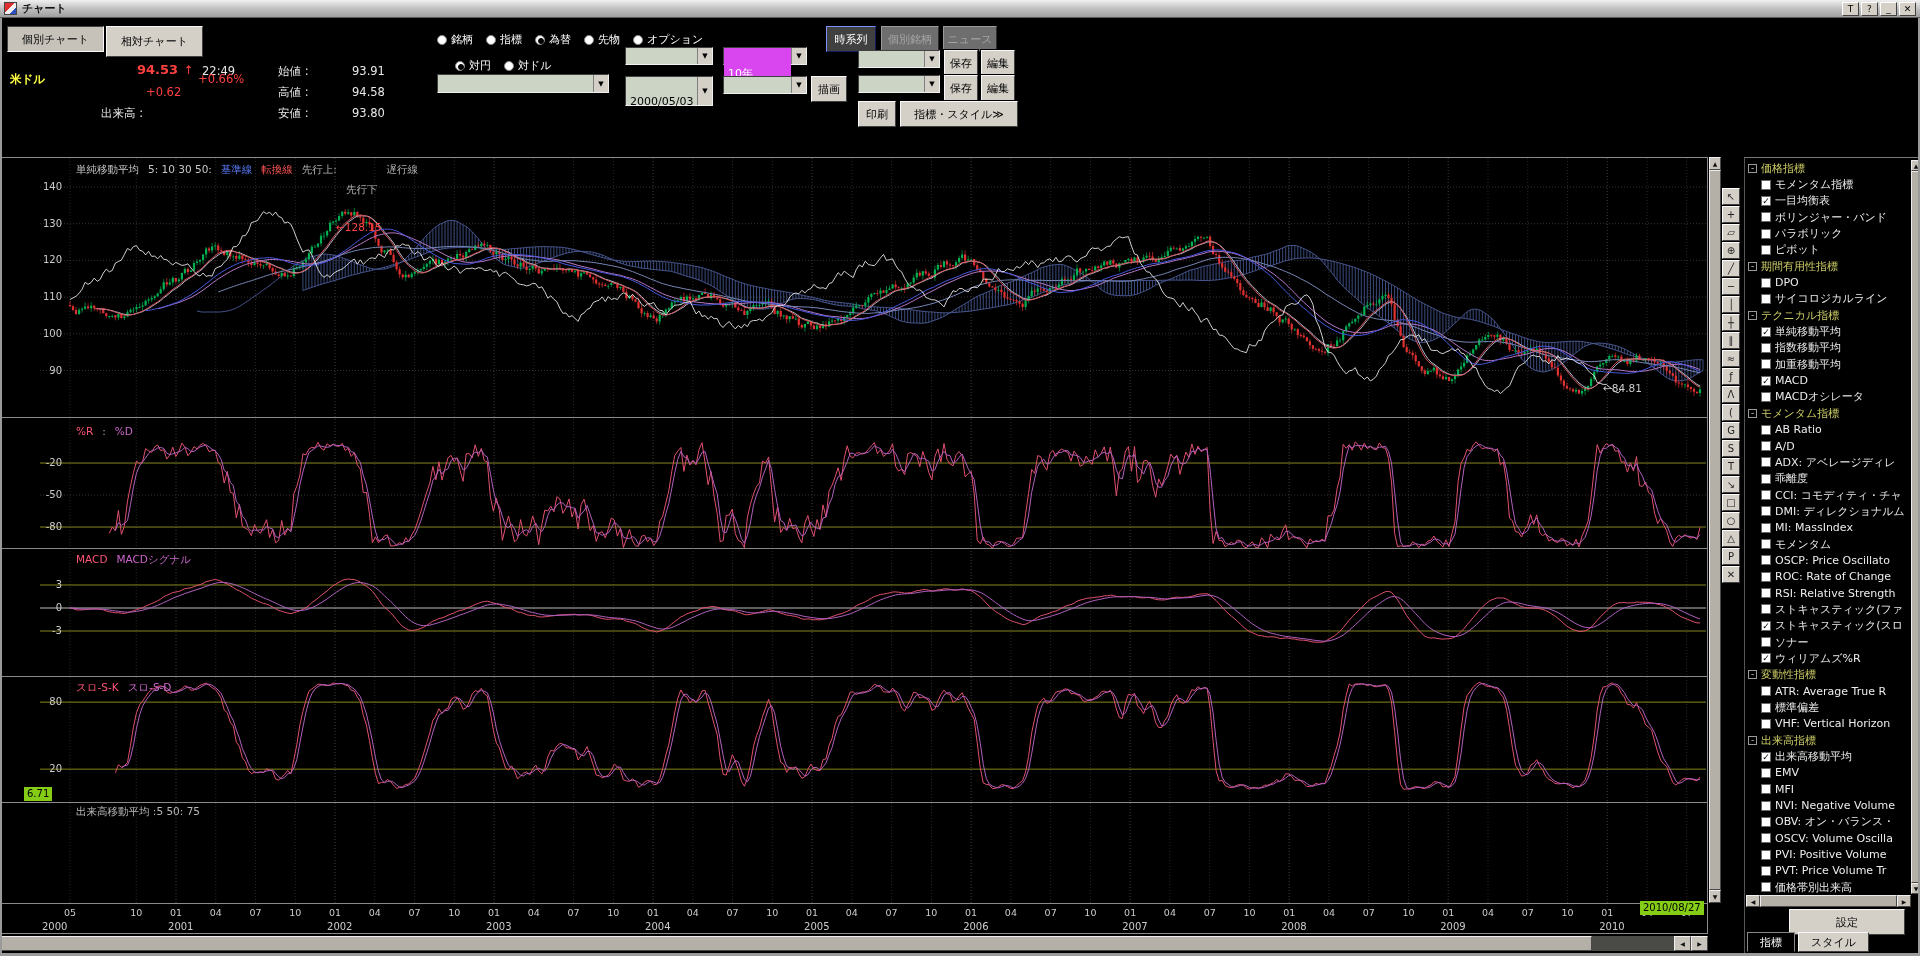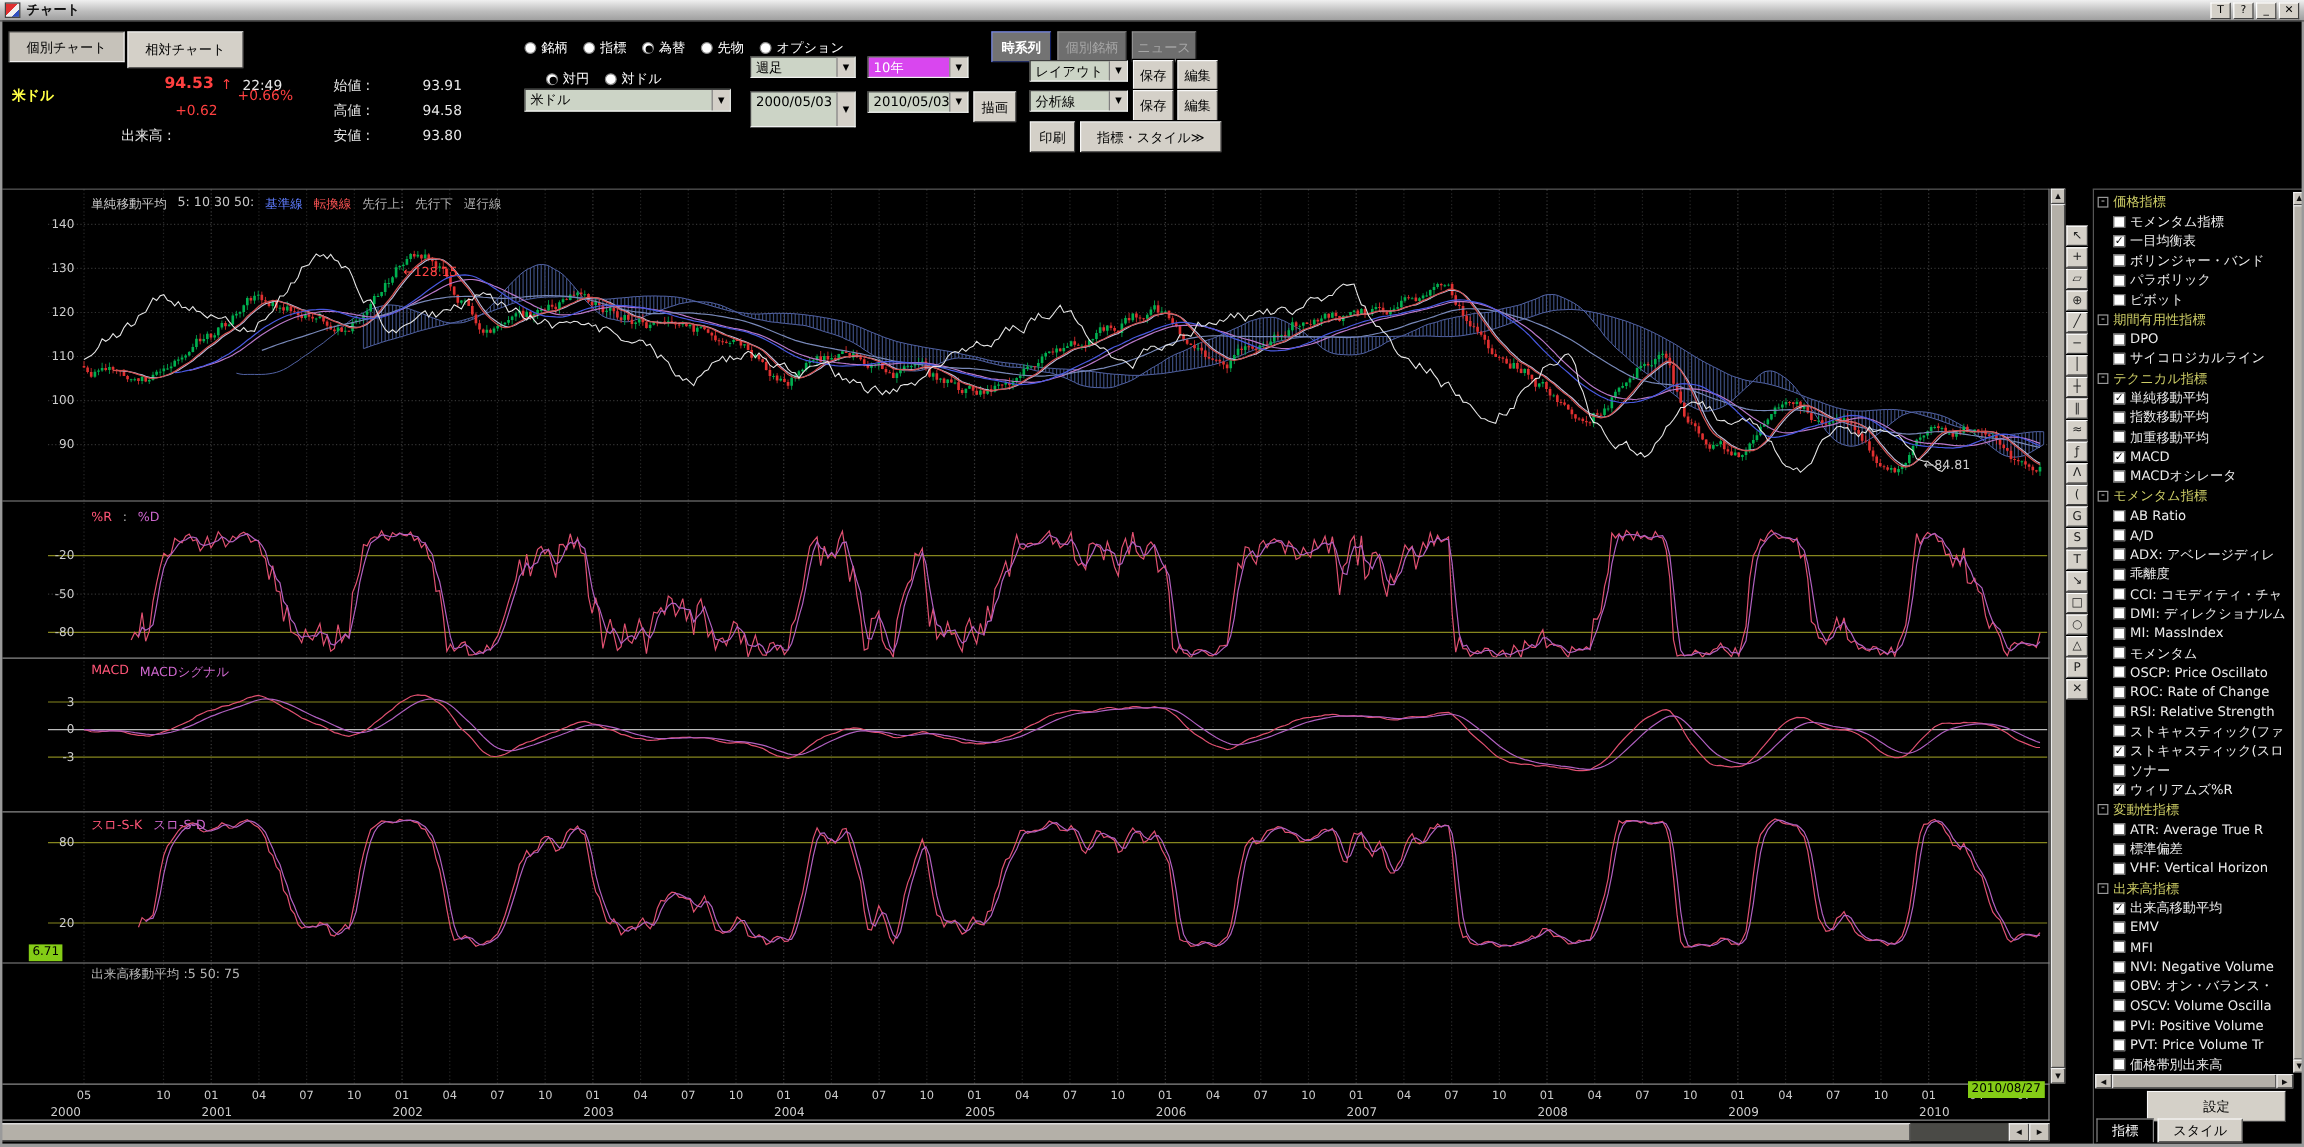"時系列" .btn-blue { background: #737373 -> #404040; font-weight: bold -> normal }
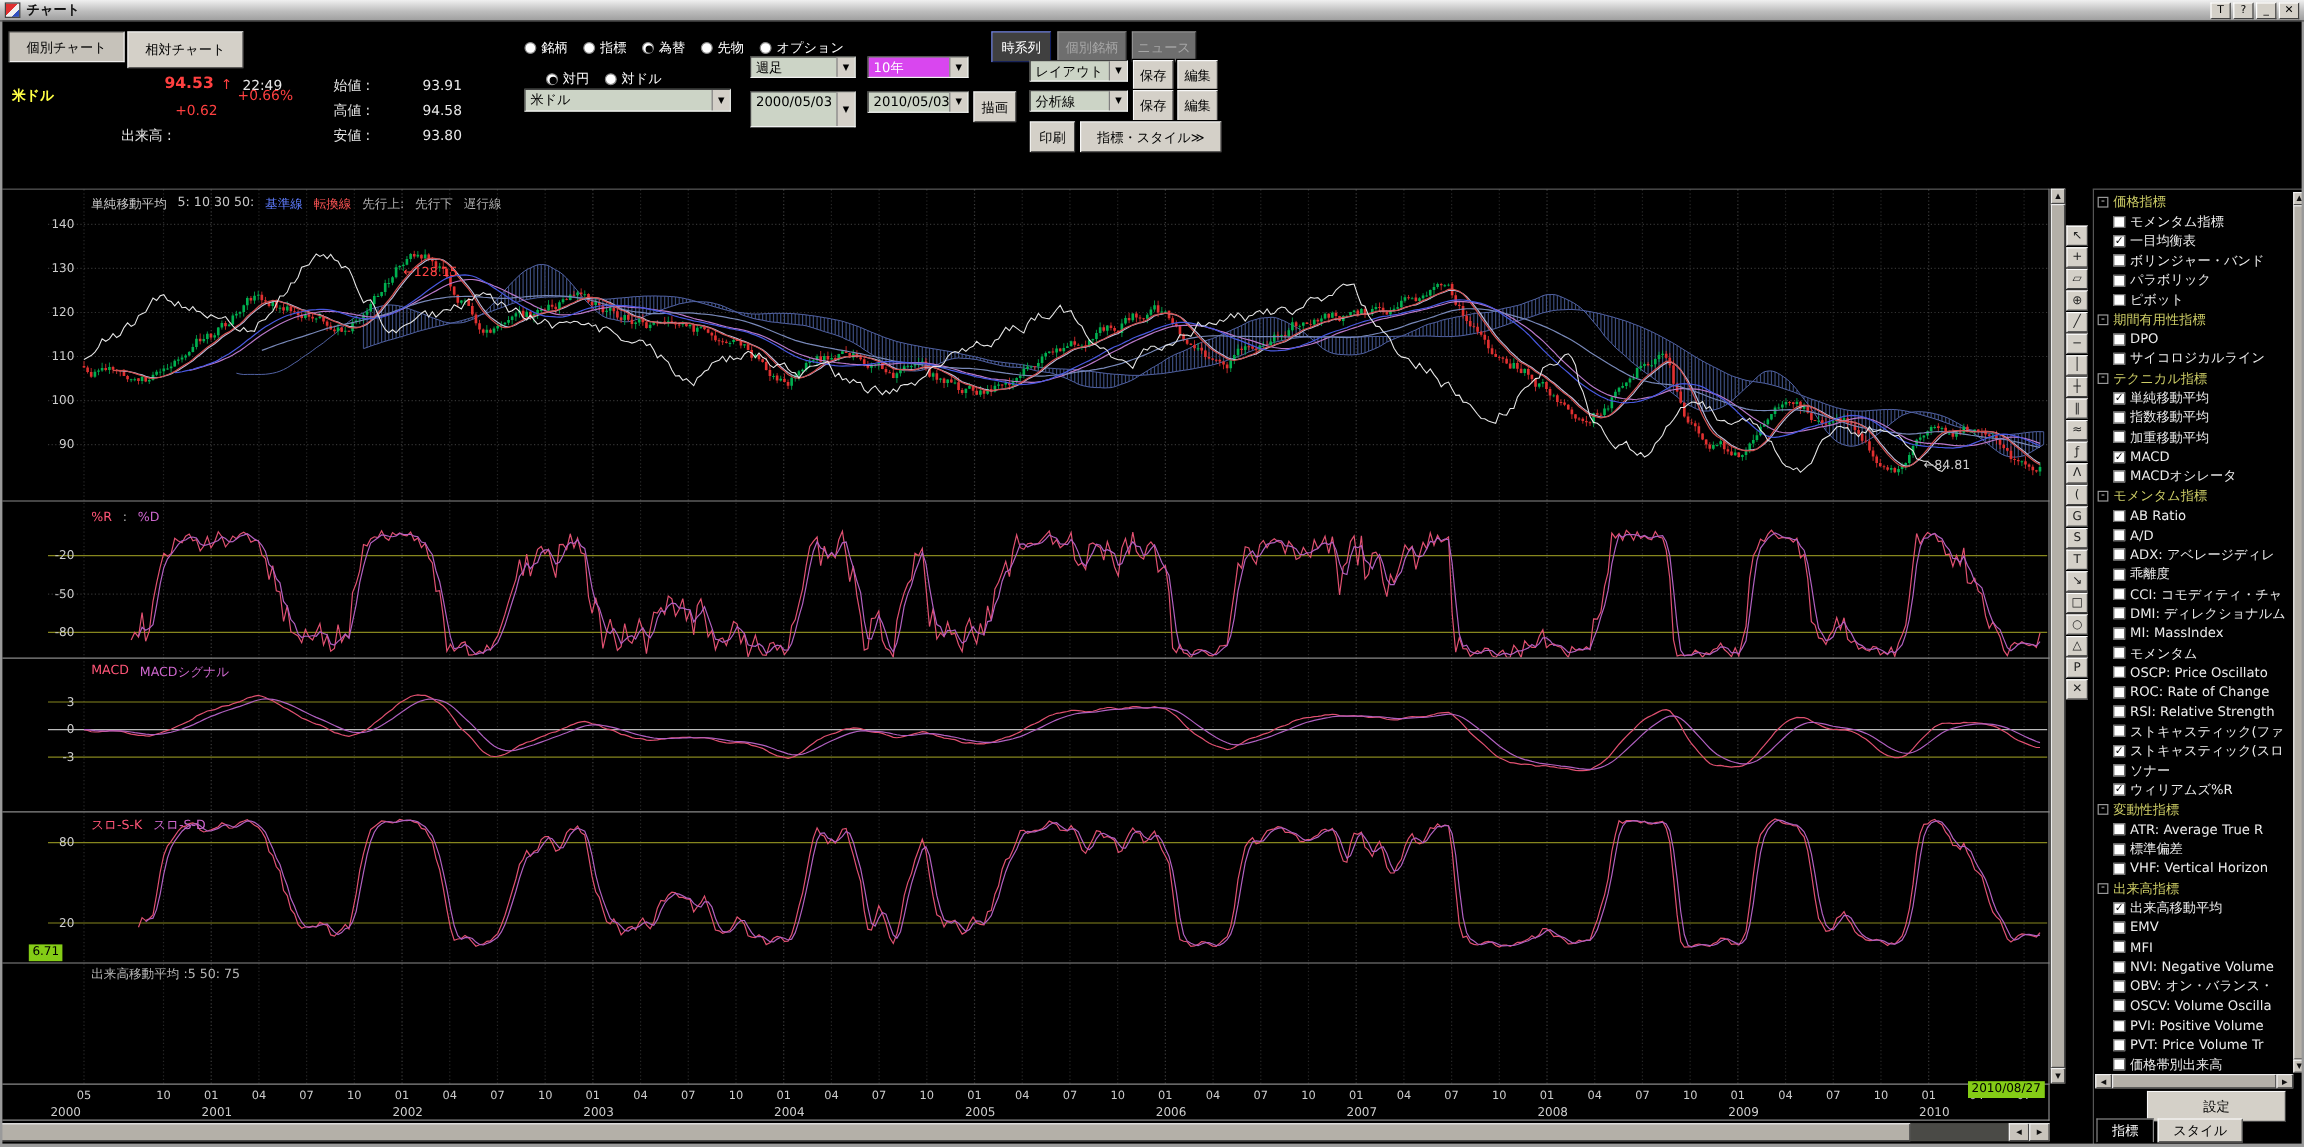"週足" .dd .val { padding: 1px 4px -> 18px 4px }
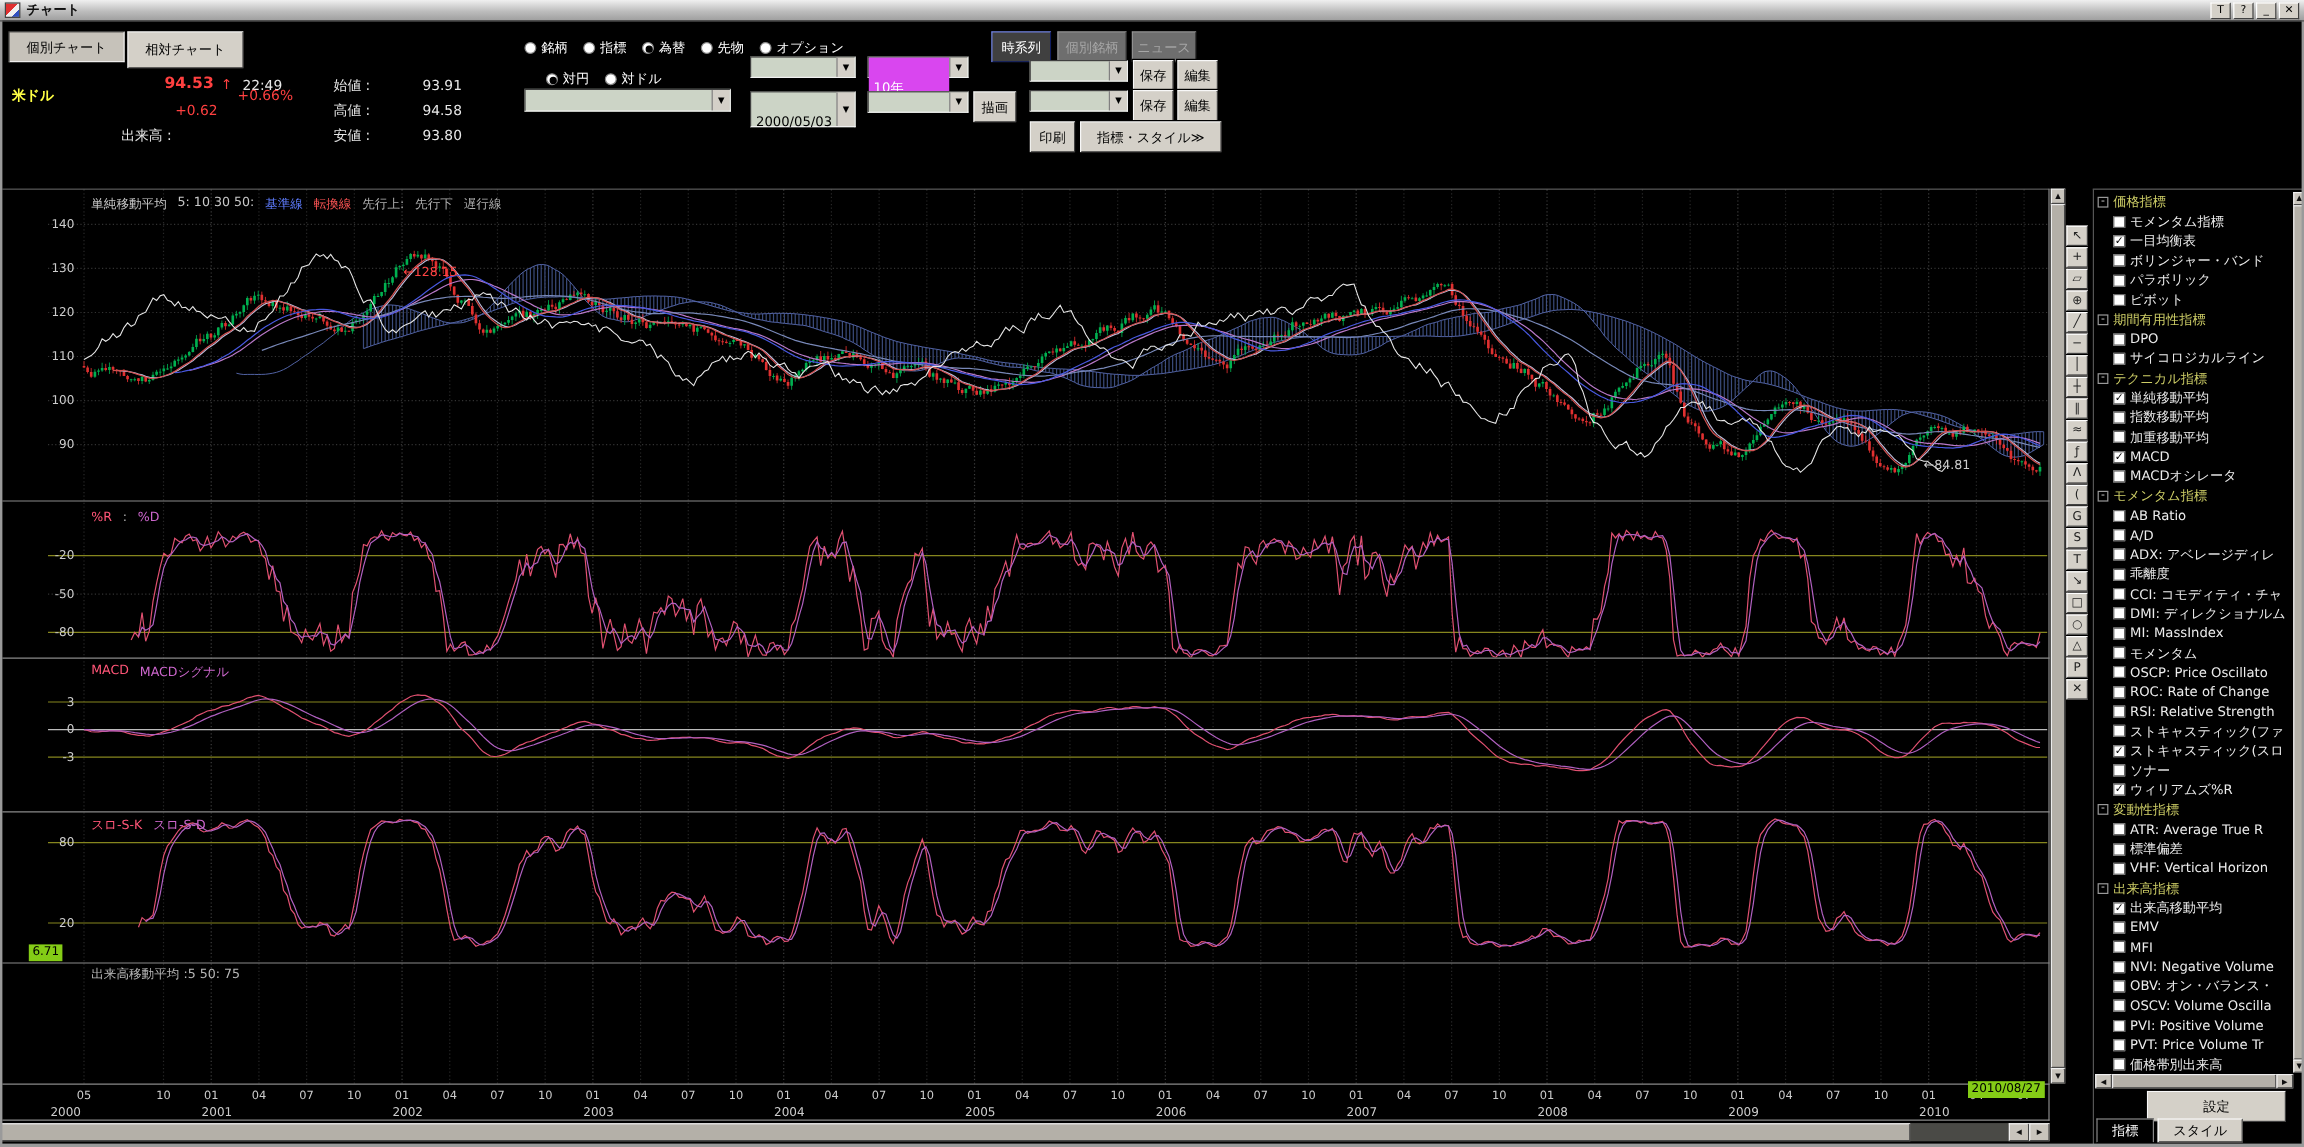"先行下" span { margin-top: none -> 20px }
